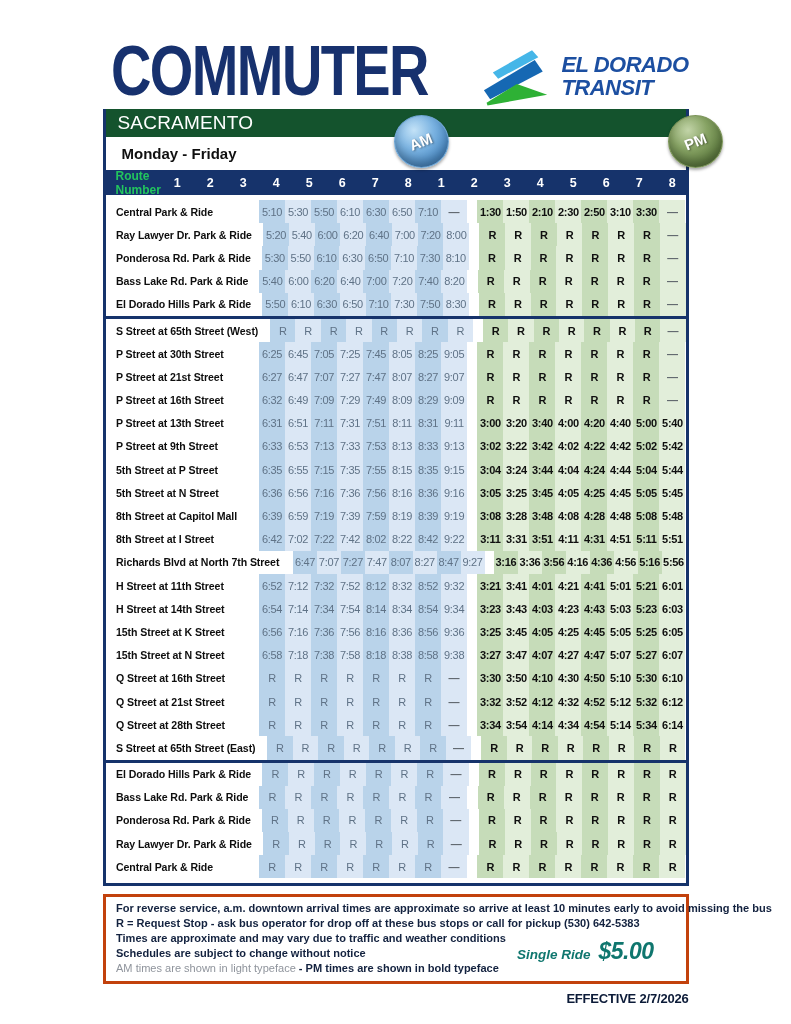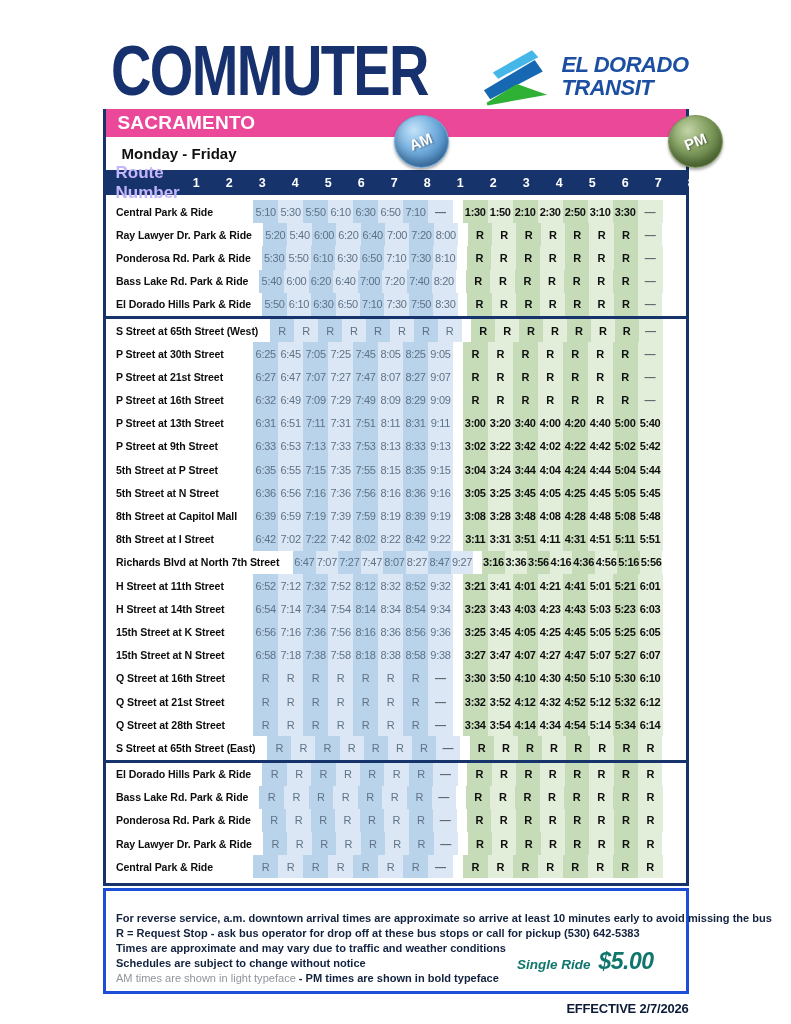"SACRAMENTO" .banner { background: #ec4899 -> #14532d; font-weight: bold -> normal }
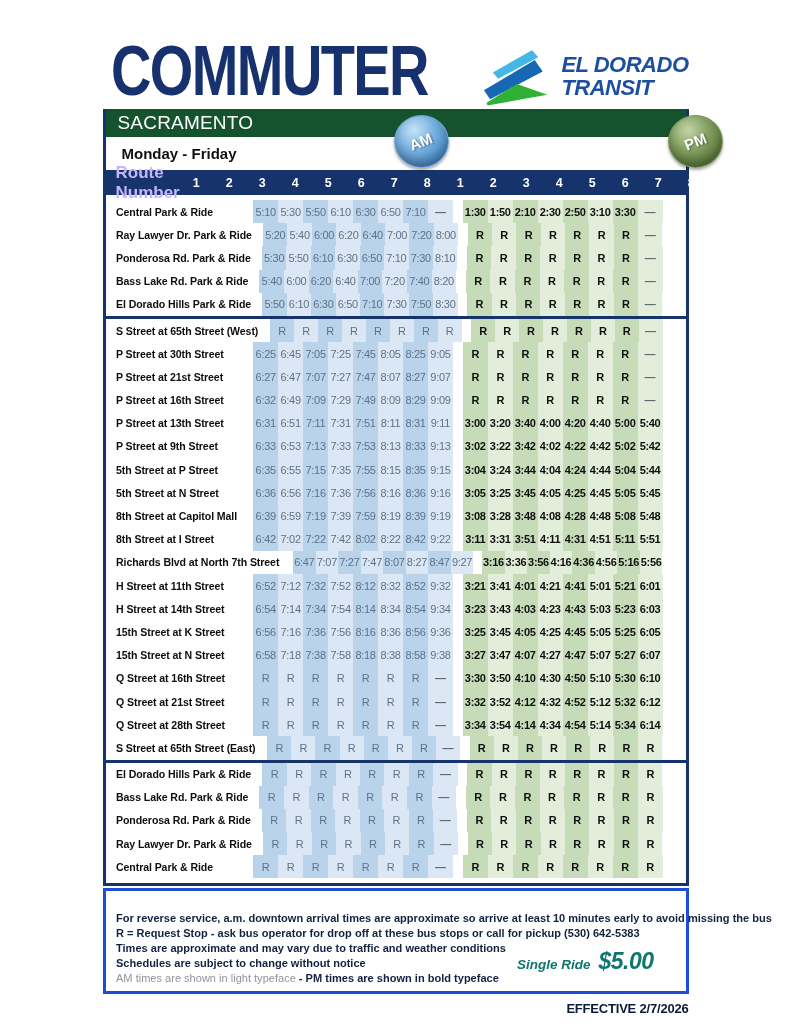"Route Number" .route-number-label { color: #c4b5fd -> #22c55e; font-size: 17px -> 12px }
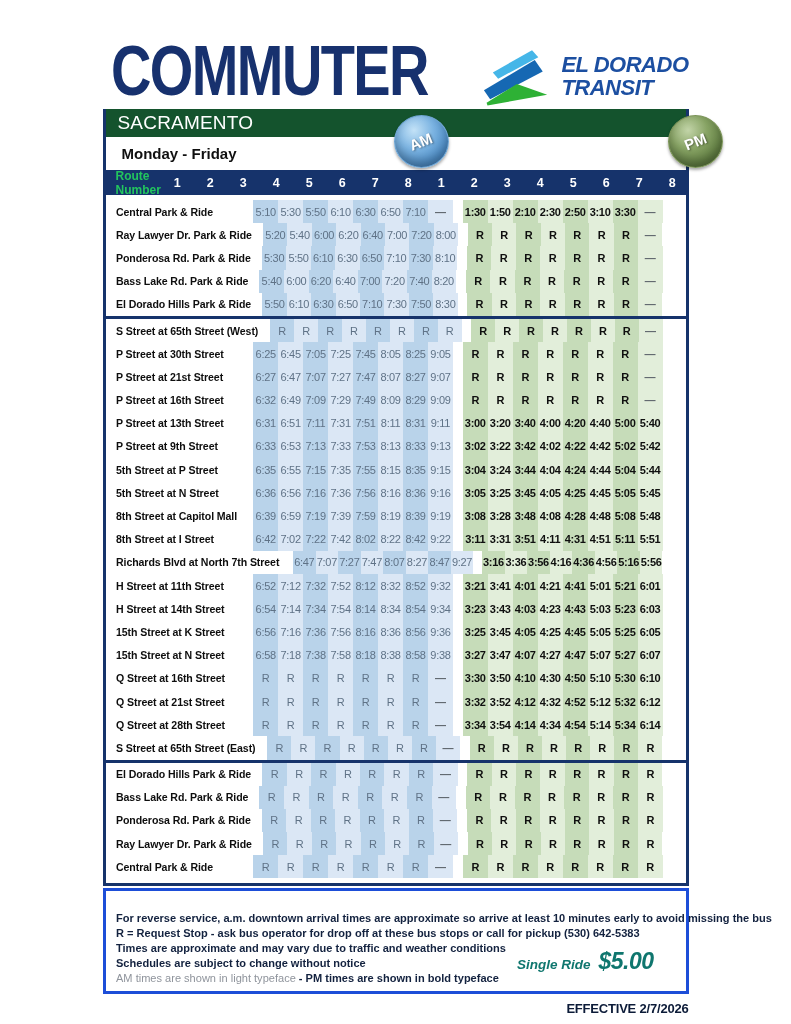"Central Park & Ride" .t-row { padding-right: 23px -> 0 }
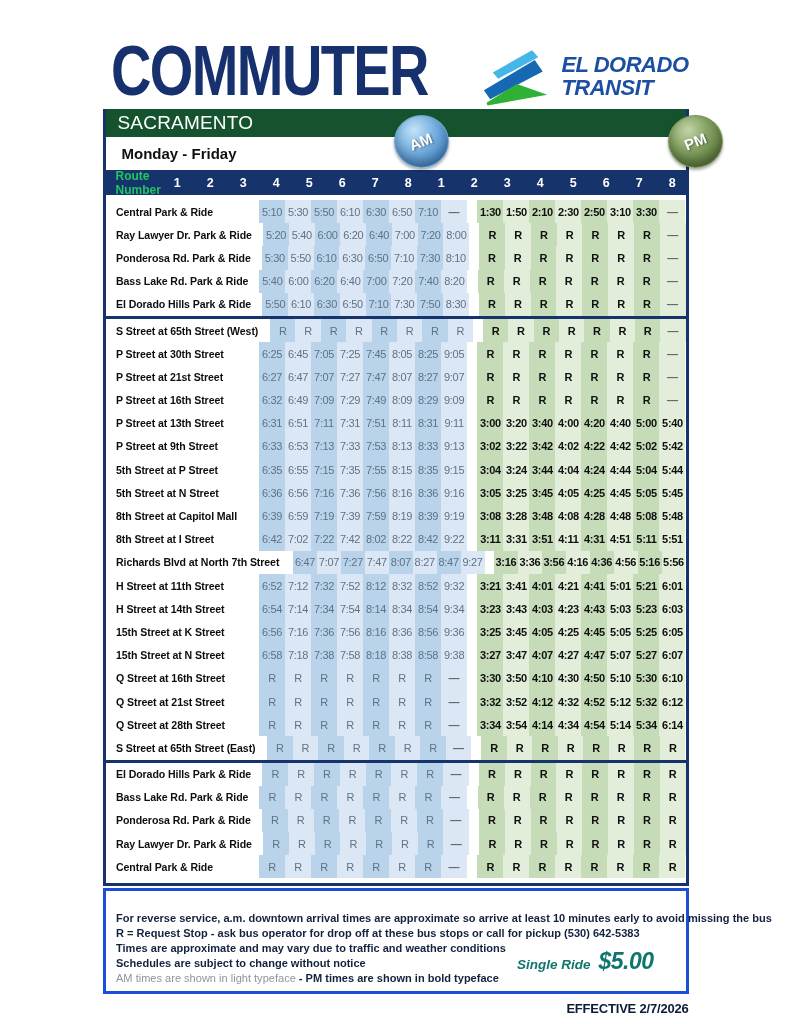"For reverse service, a.m. downtown" .notes-box { border: 3px solid #1d4ed8 -> 3px solid #c2410c; margin-top: 2px -> 8px; padding: 20px 10px 6px 10px -> 4px 10px 6px 10px }
